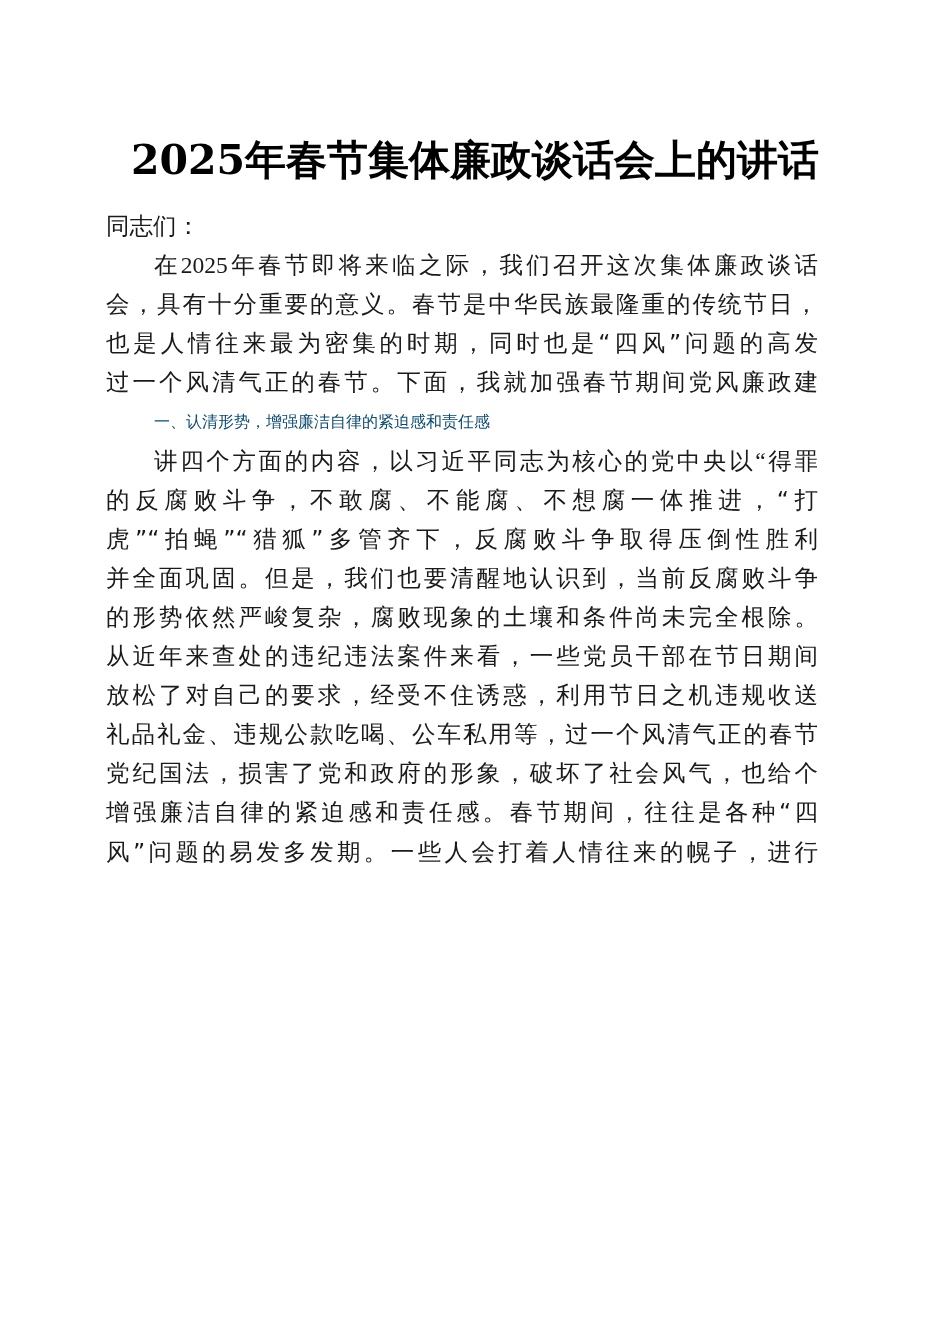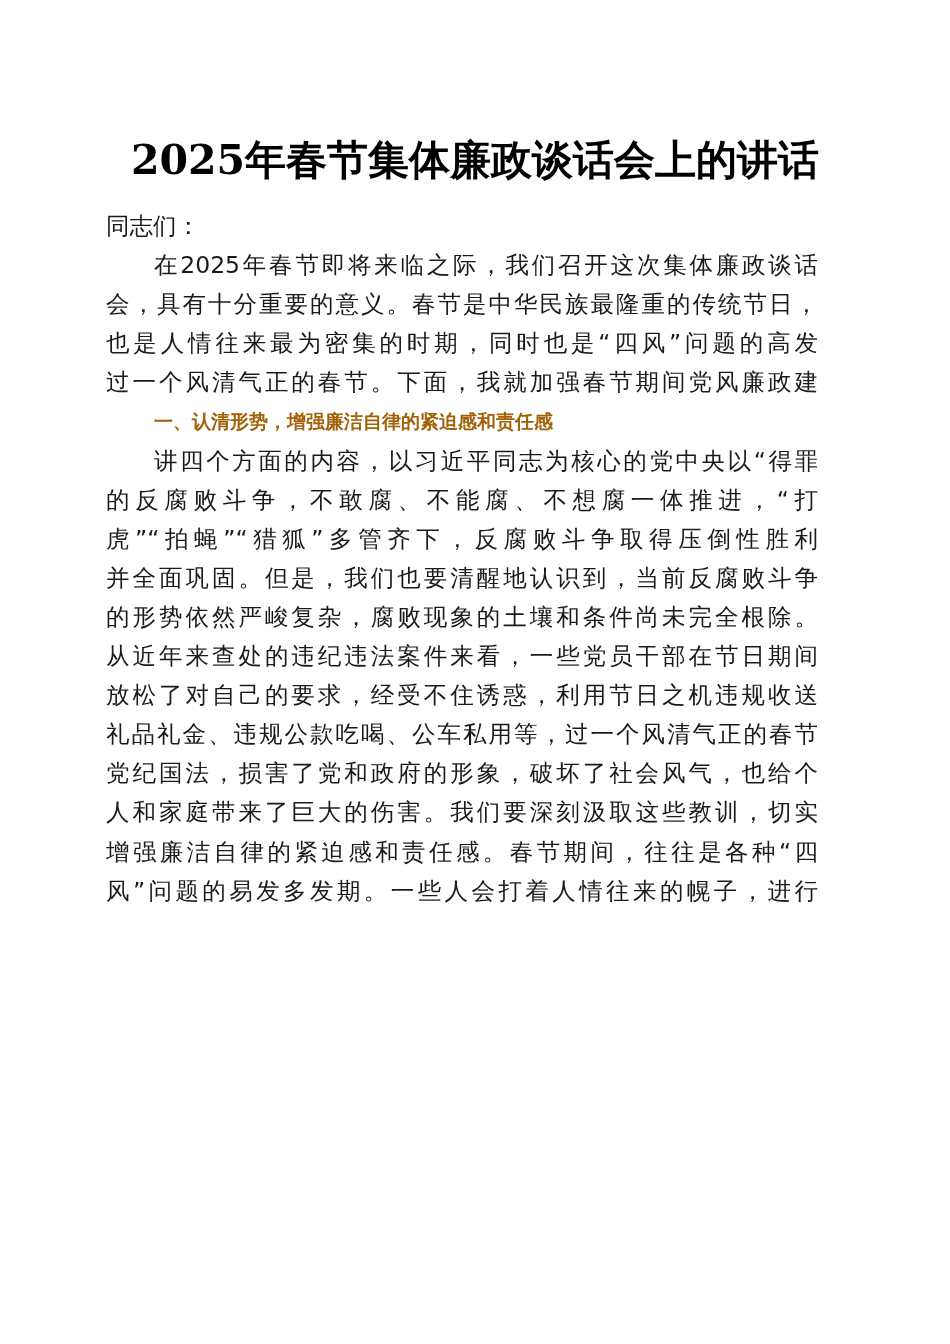"在2025年春节即将来临之际，我们召开这次集体廉政谈话" .indent { font-family: none -> Liberation Serif, serif }
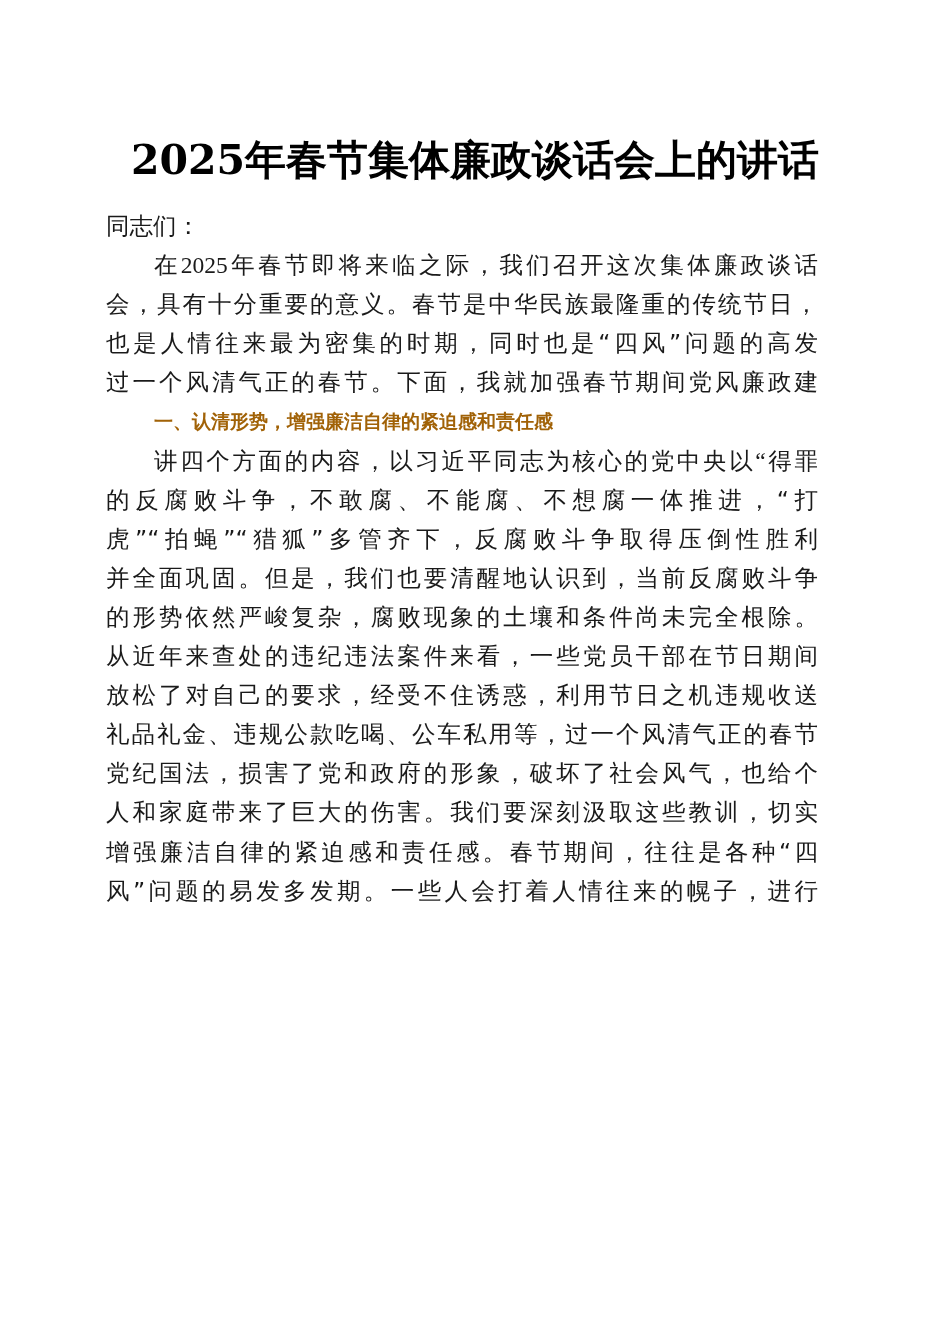"一、认清形势，增强廉洁自律的紧迫感和责任感" .heading { color: #a16207 -> #0c4a6e; font-size: 19px -> 16px; font-weight: bold -> normal }
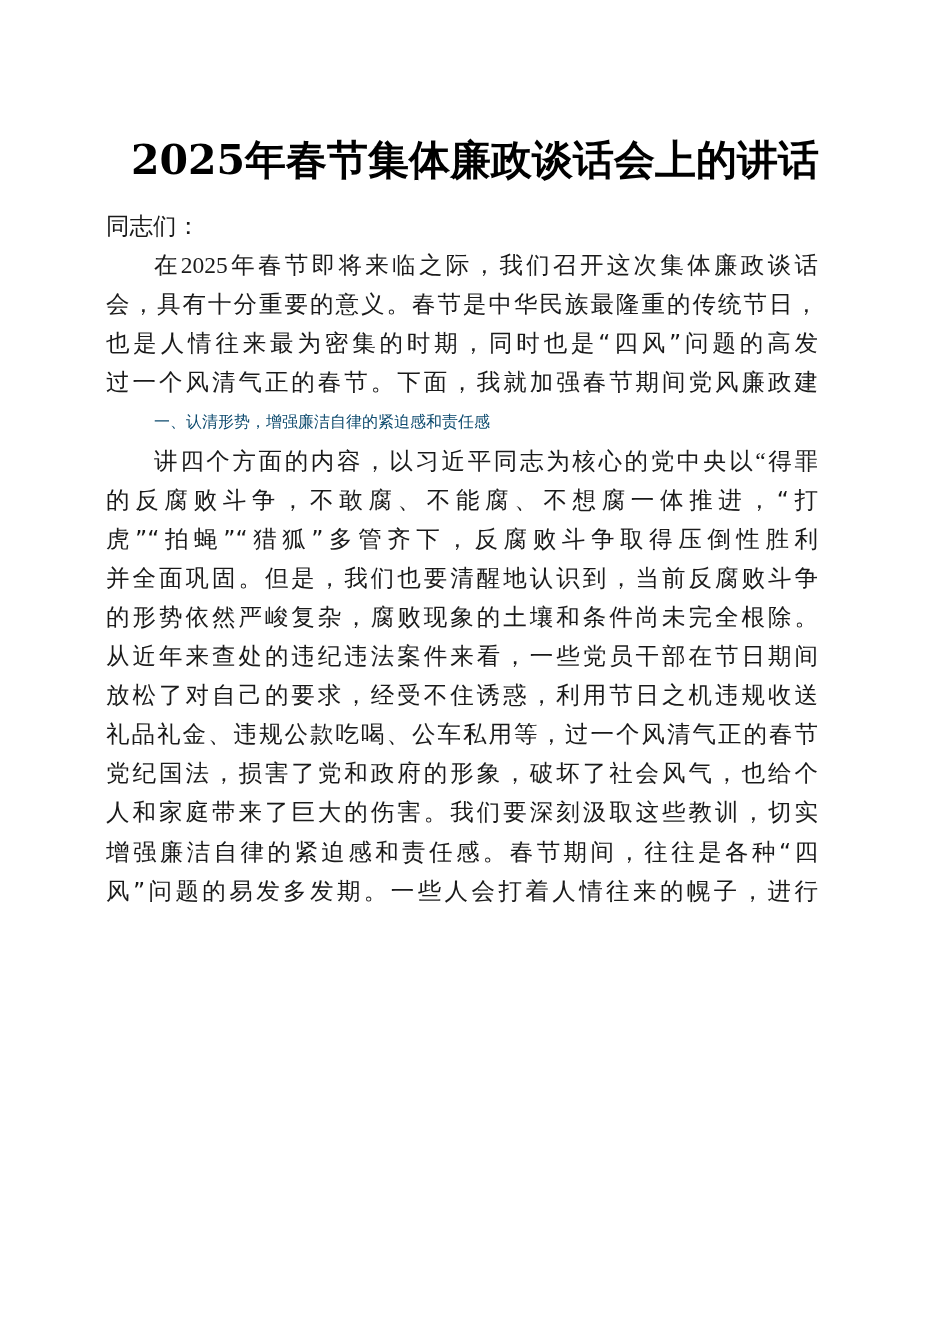"人和家庭带来了巨大的伤害。我们要深刻汲取这些教训，切实" span.line { html: <span>人和家庭带来了巨大的伤害。我们要深刻汲取这些教训，切实</span> -> none }
